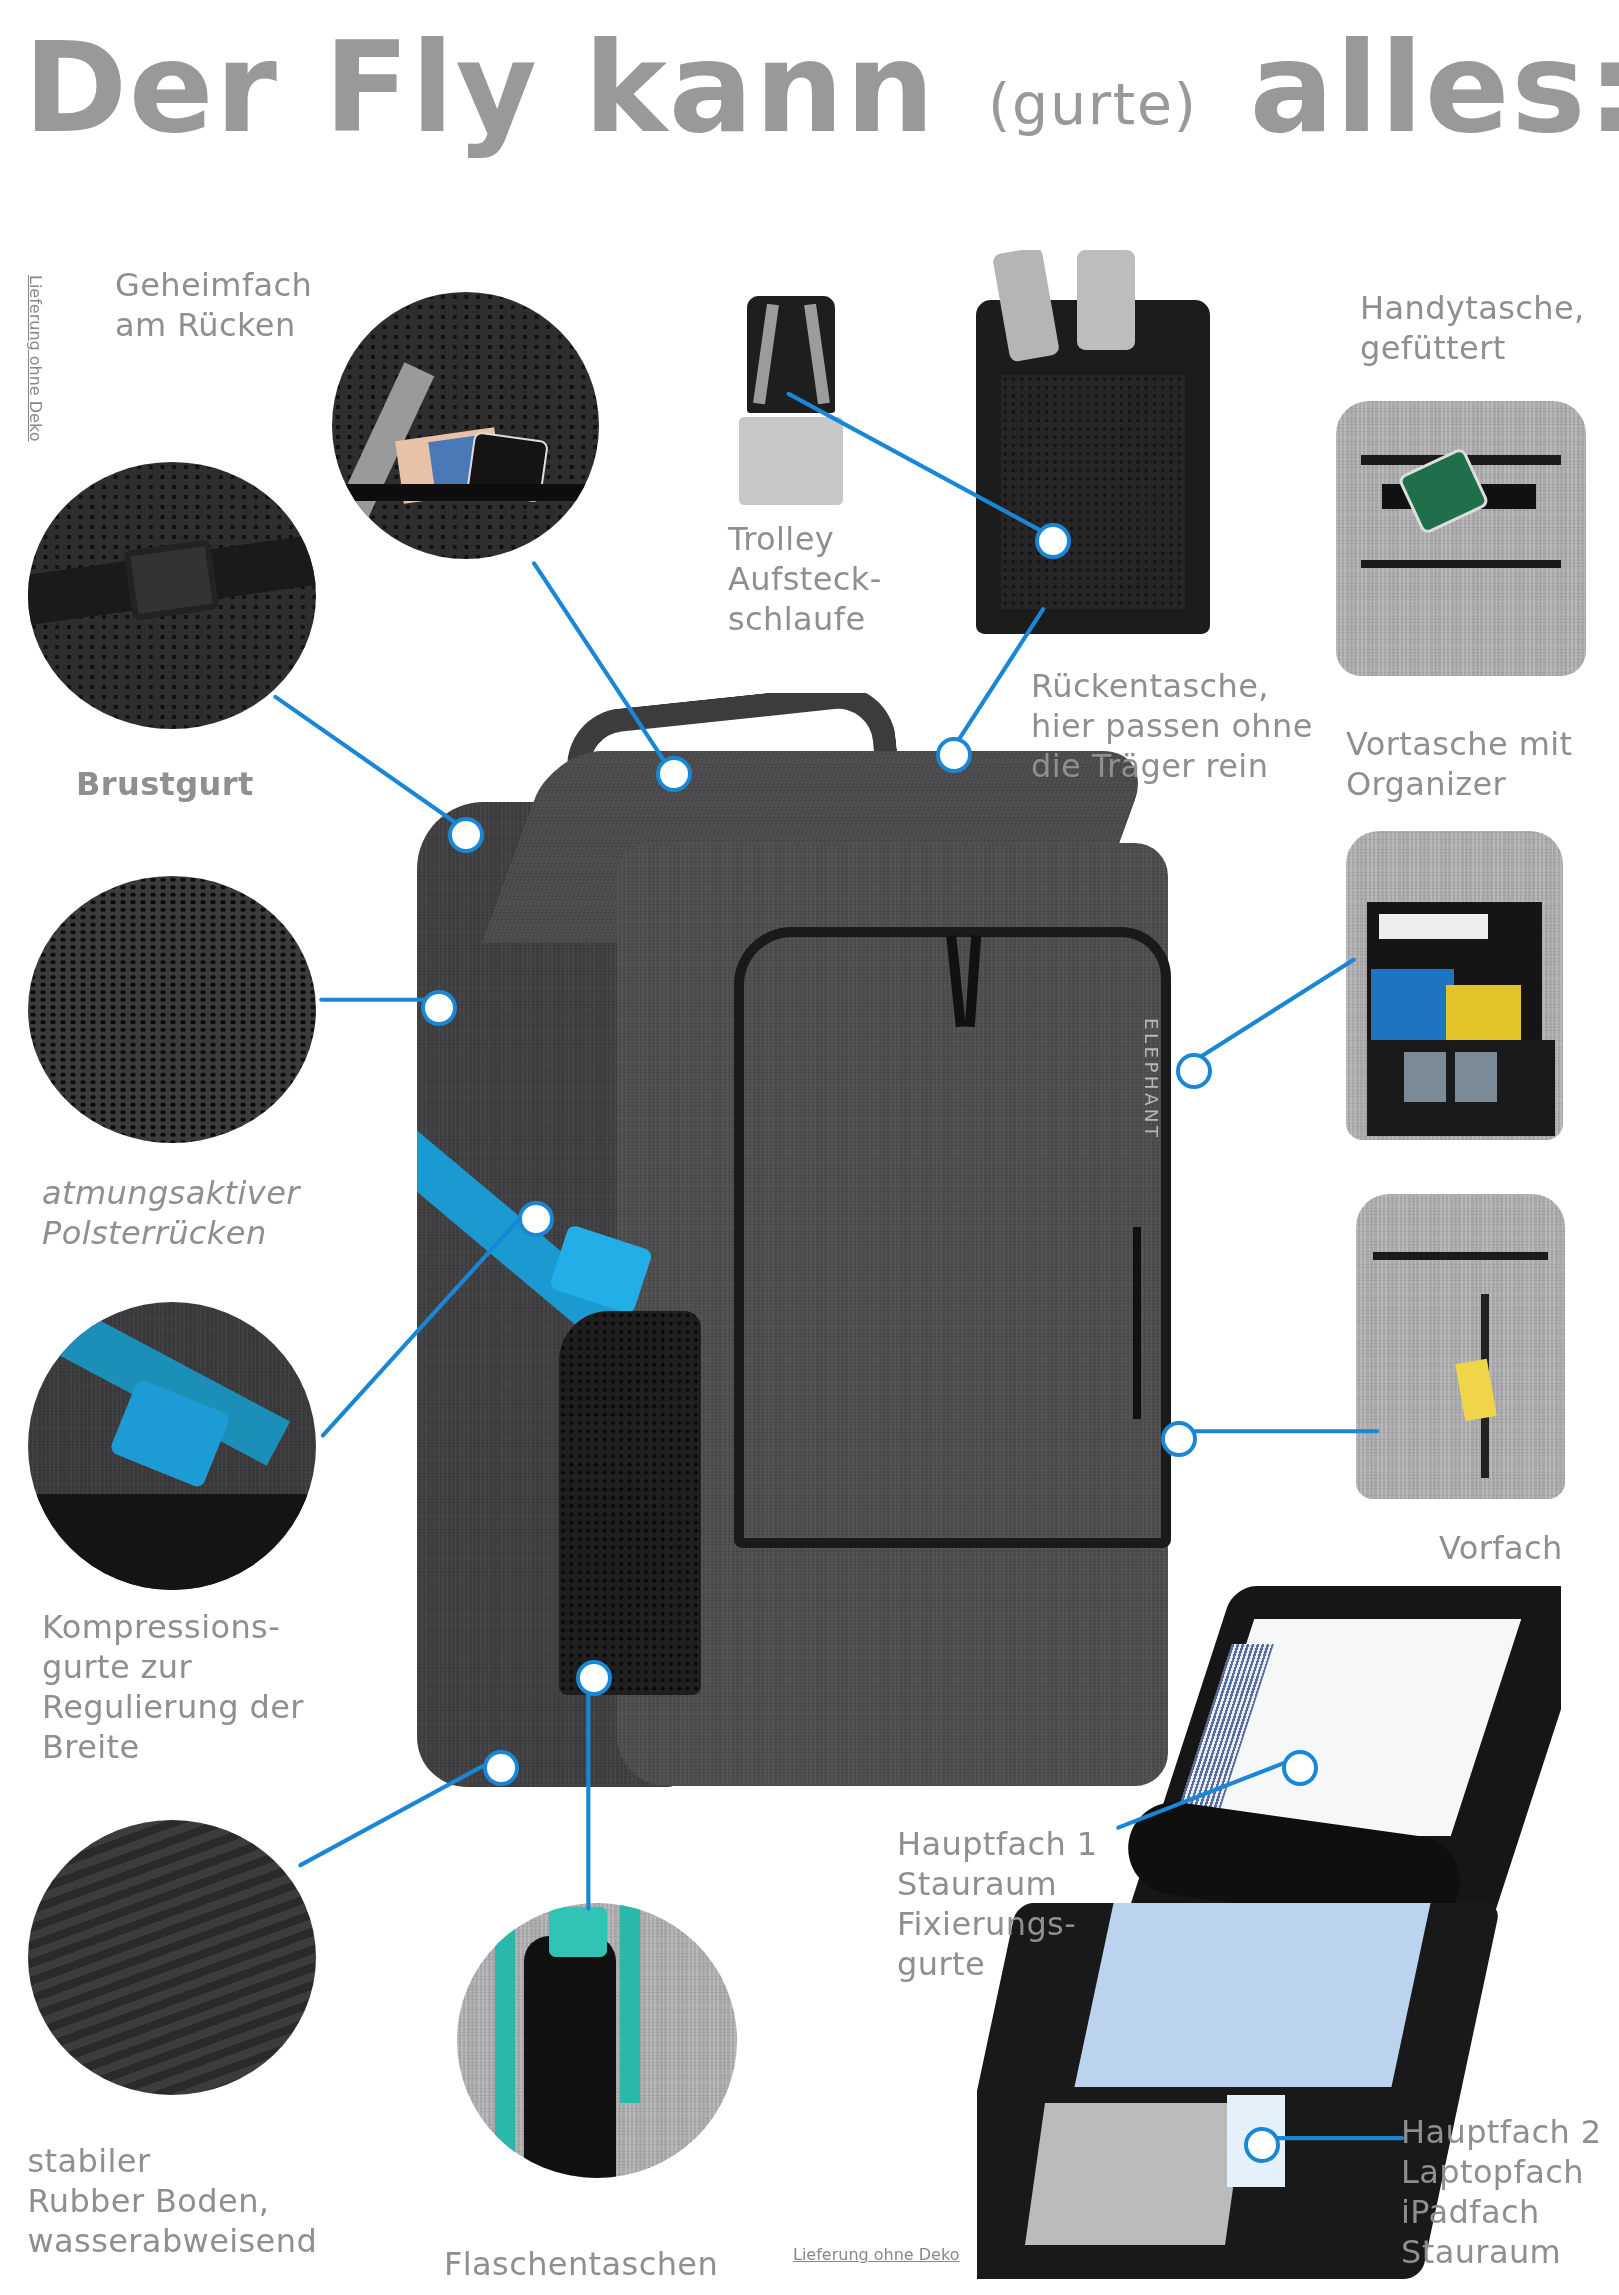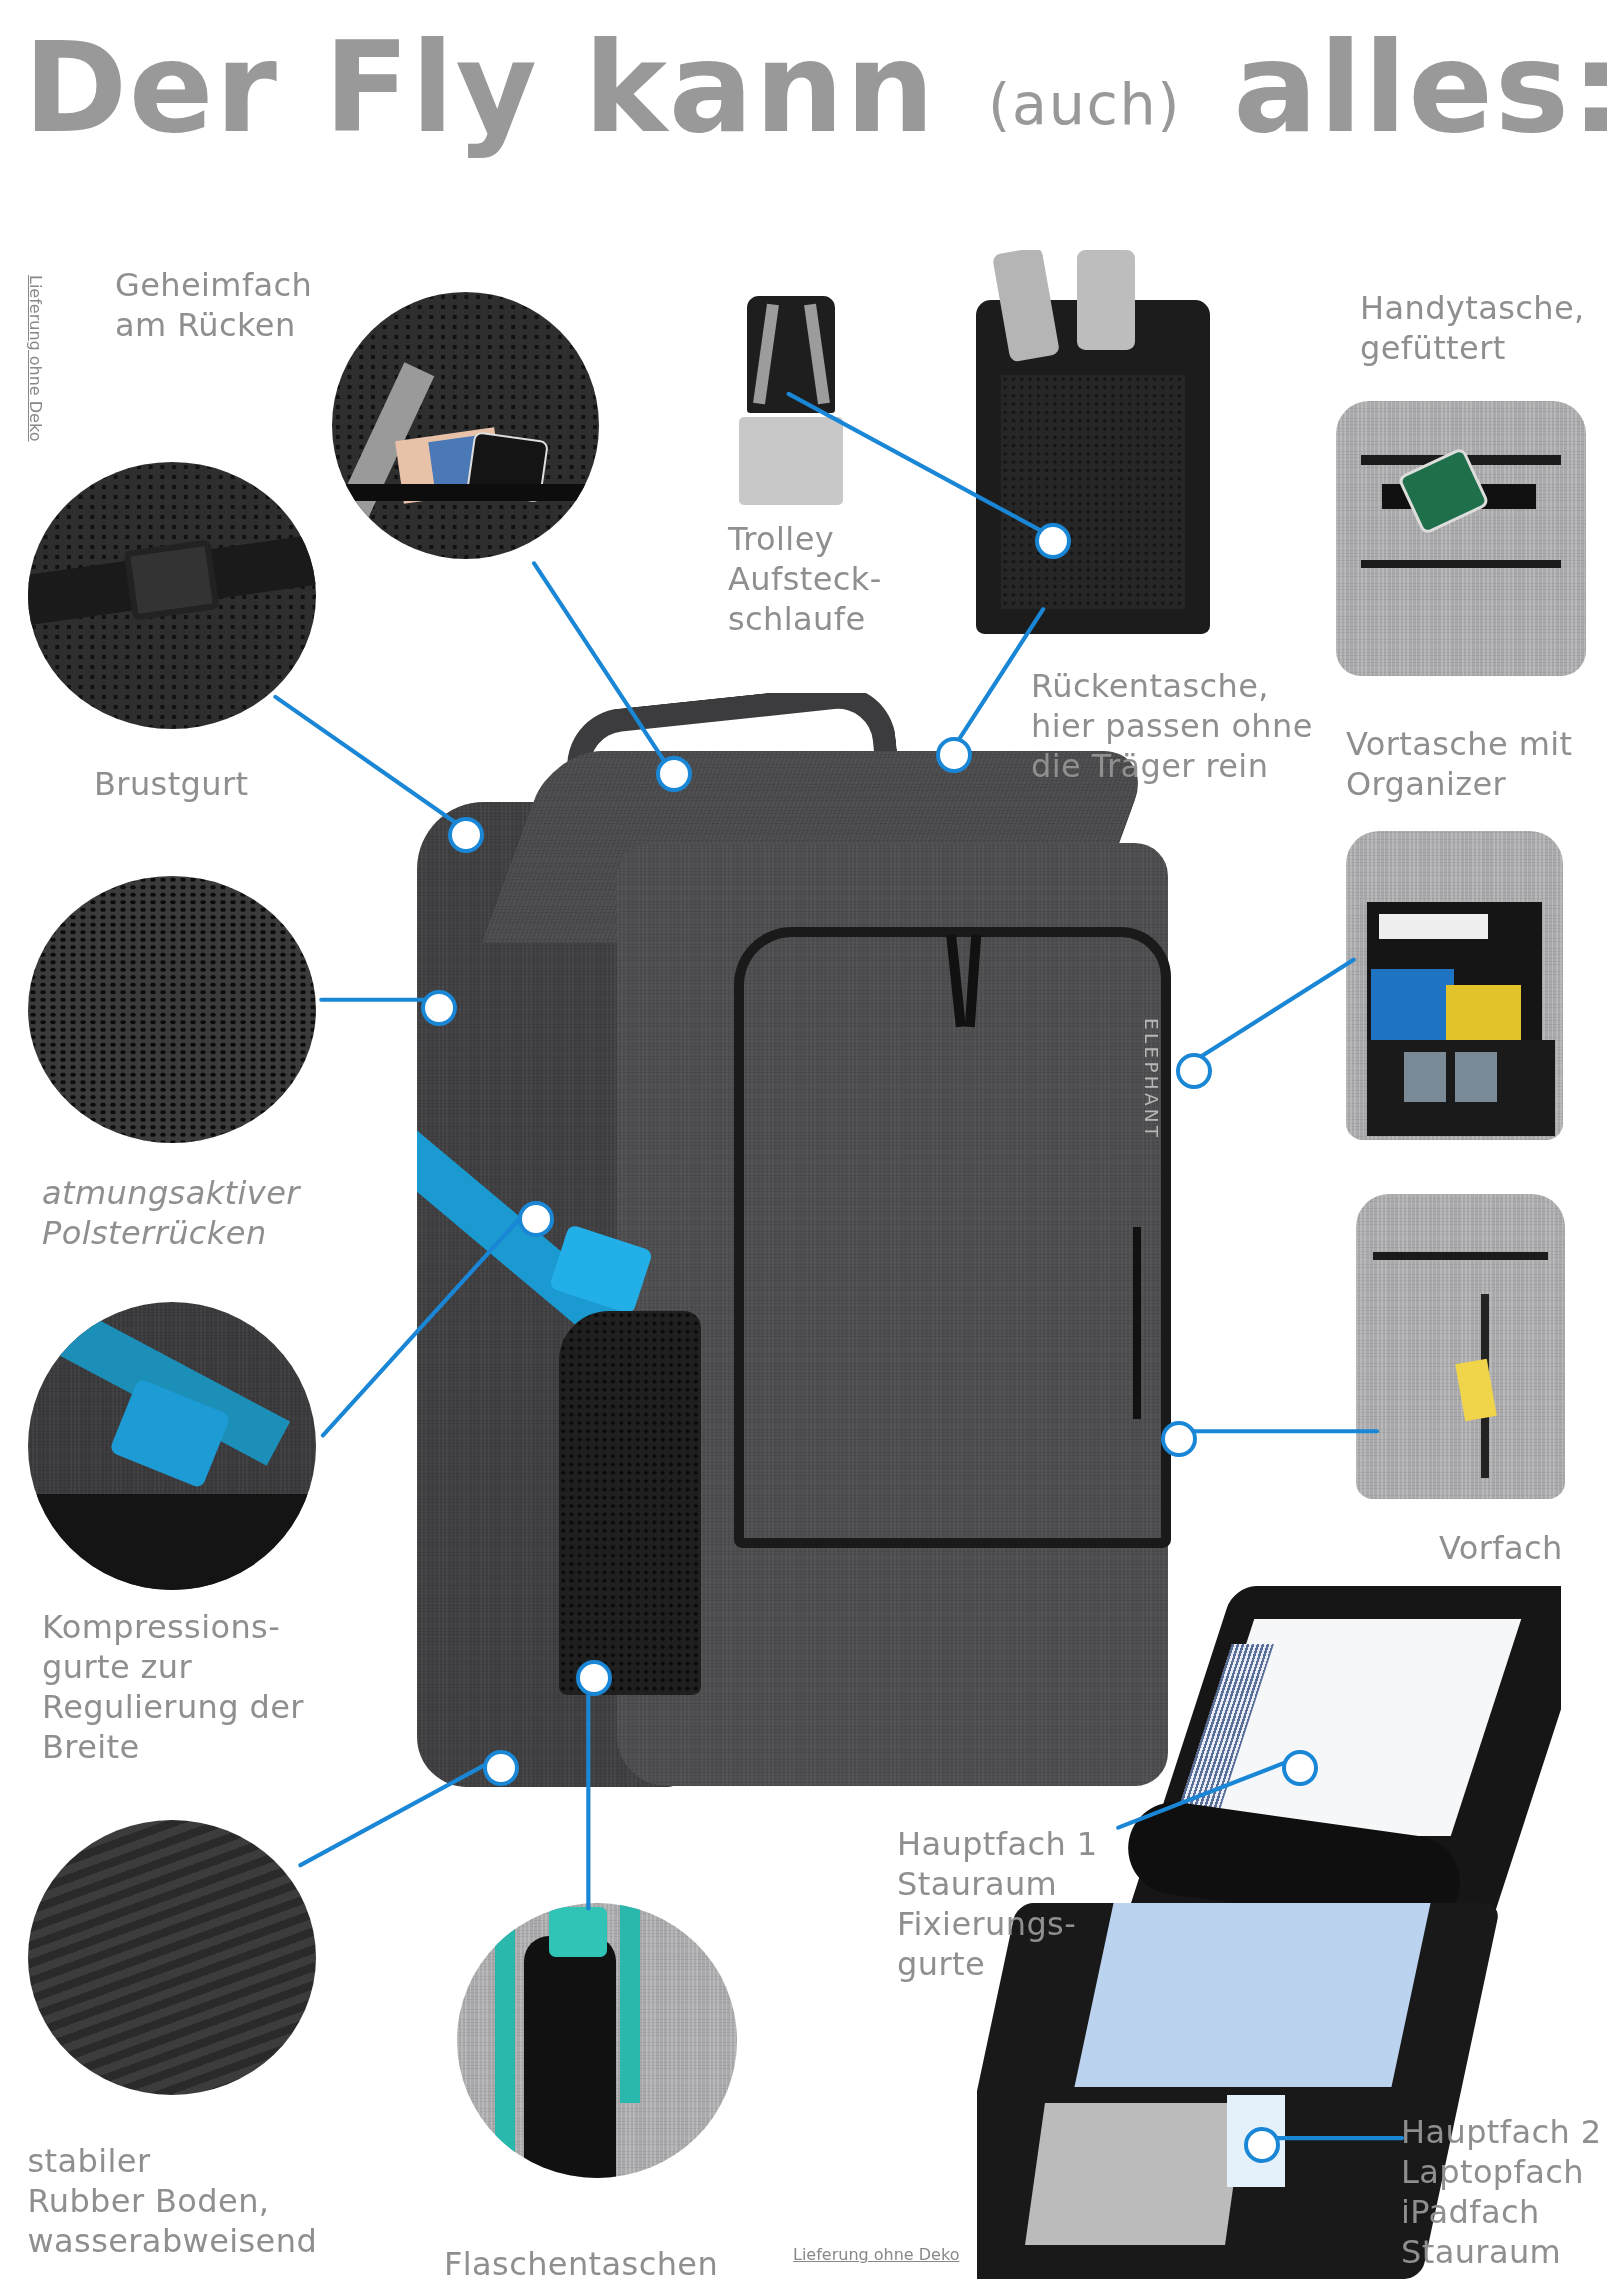"(auch)" span.small { text: auch -> gurte }
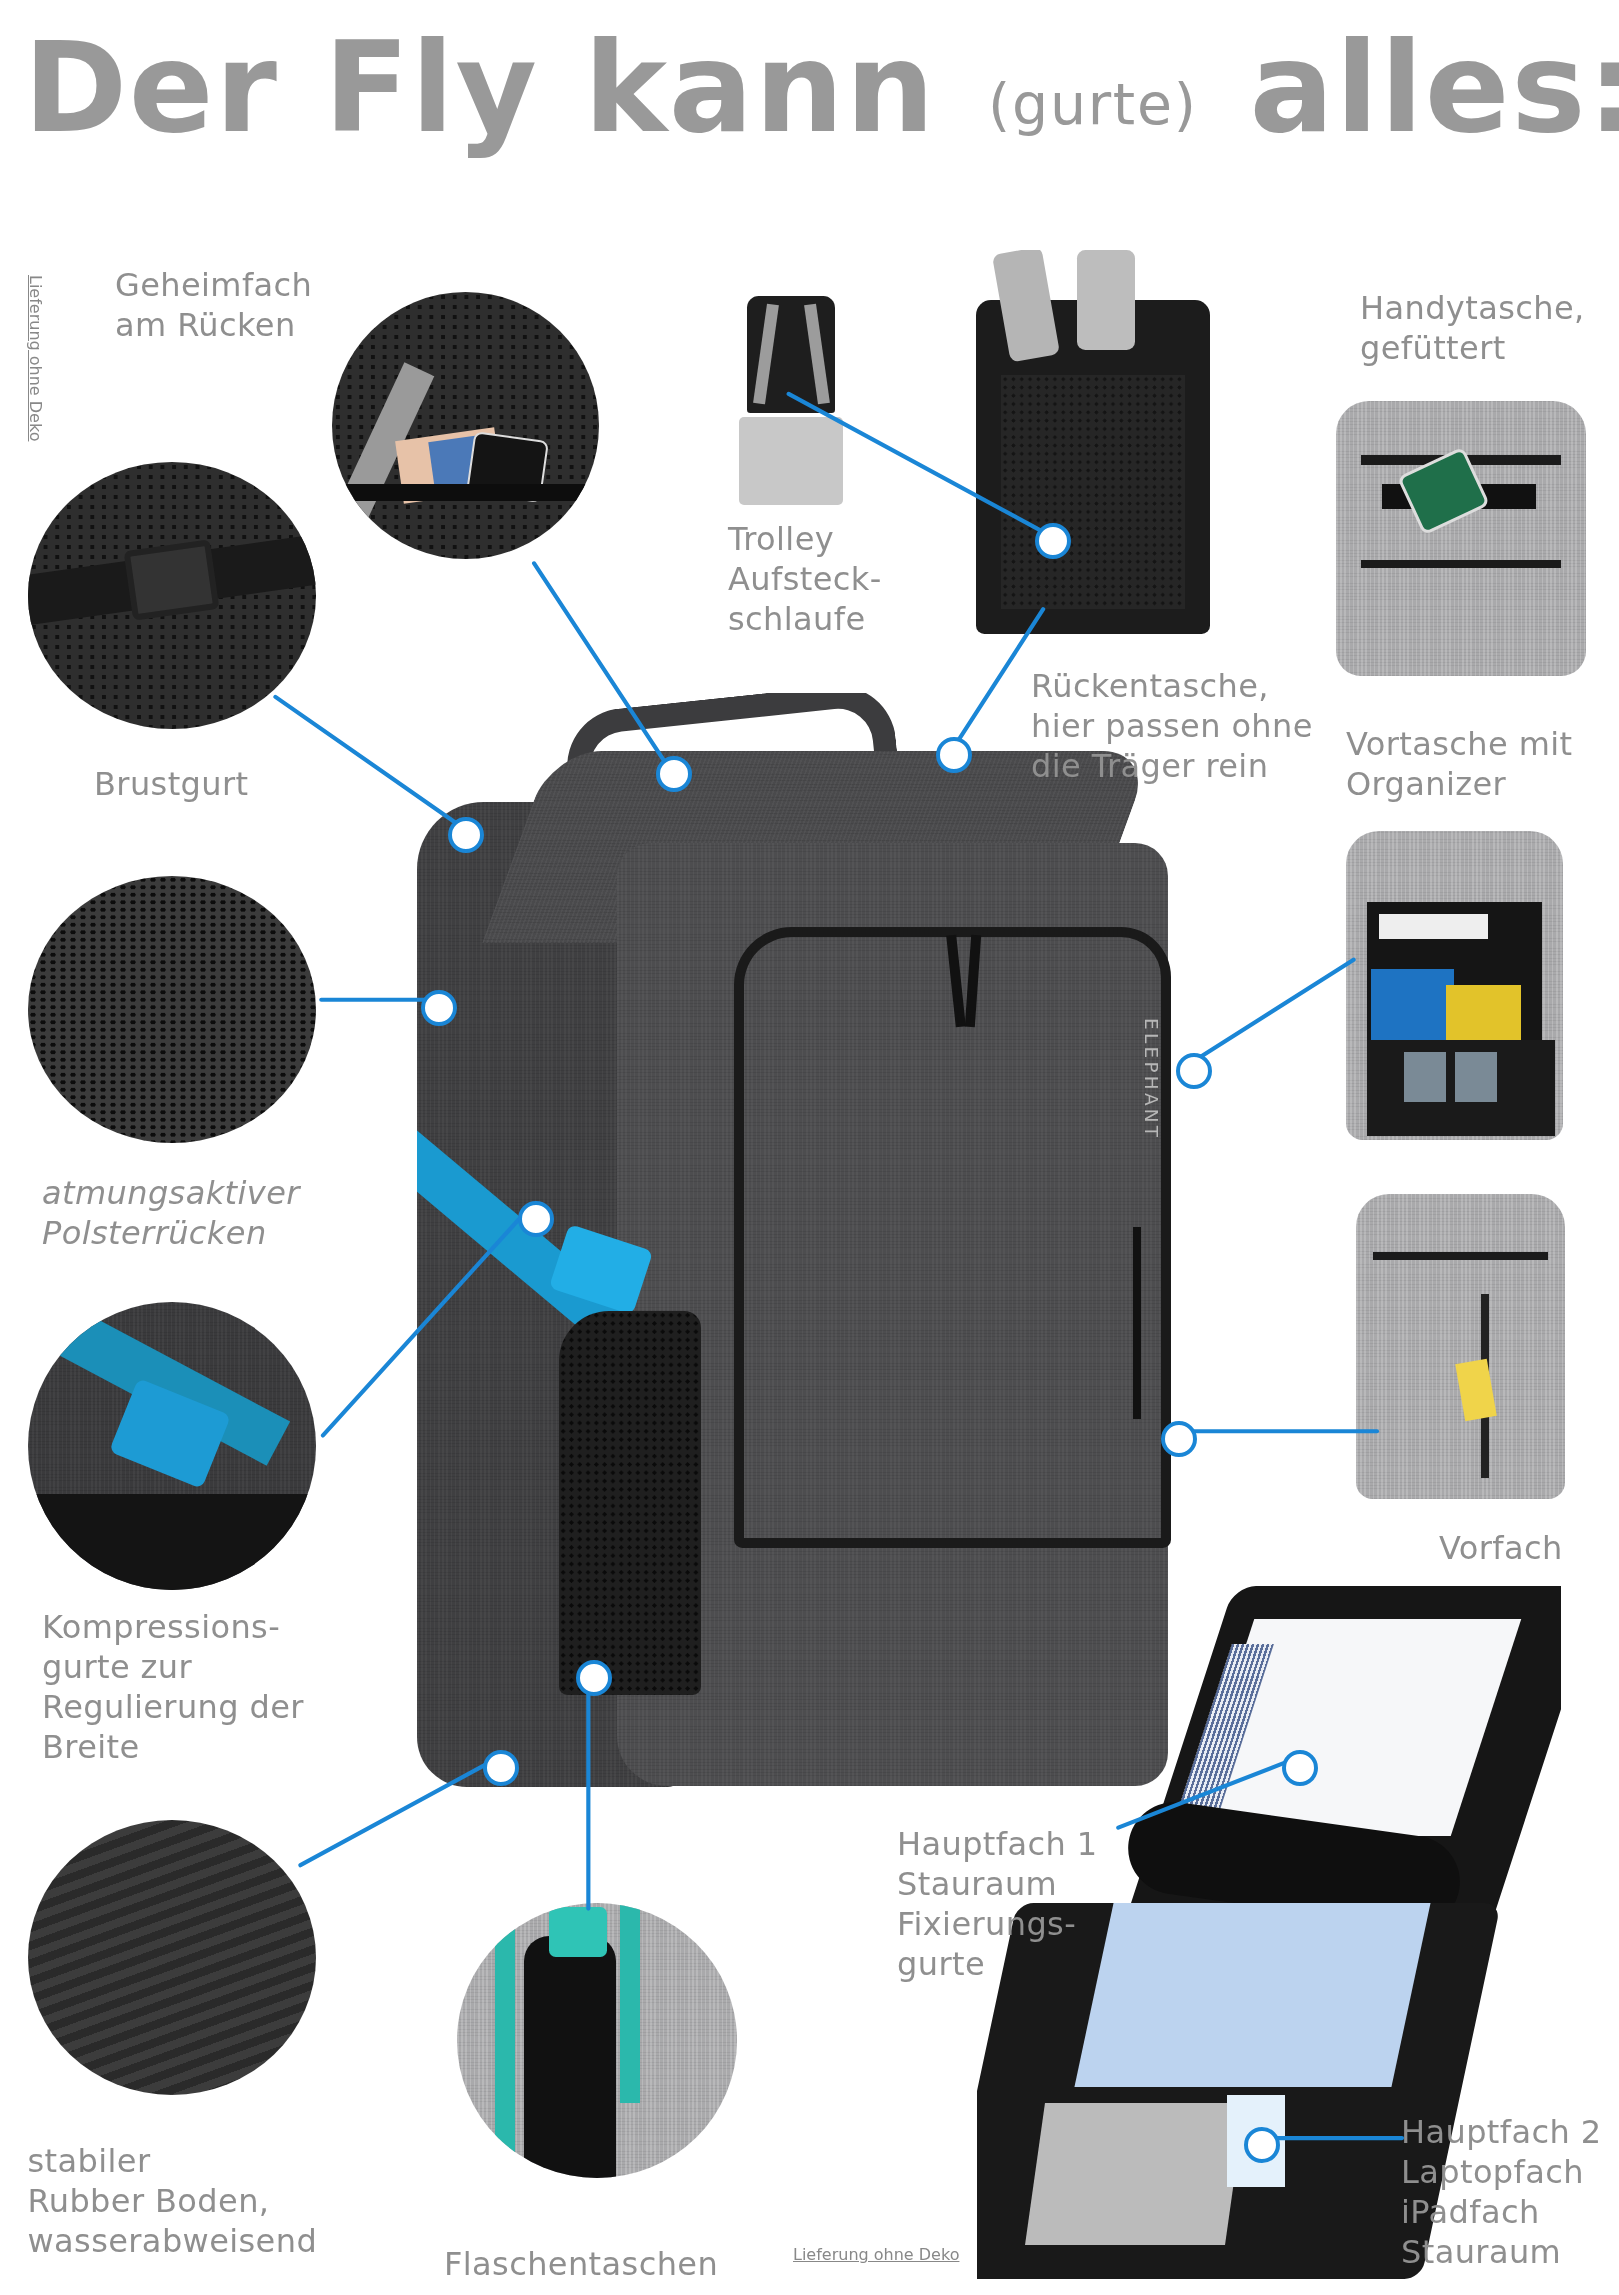"Brustgurt" div.label { font-weight: none -> bold; left: 94px -> 76px }
